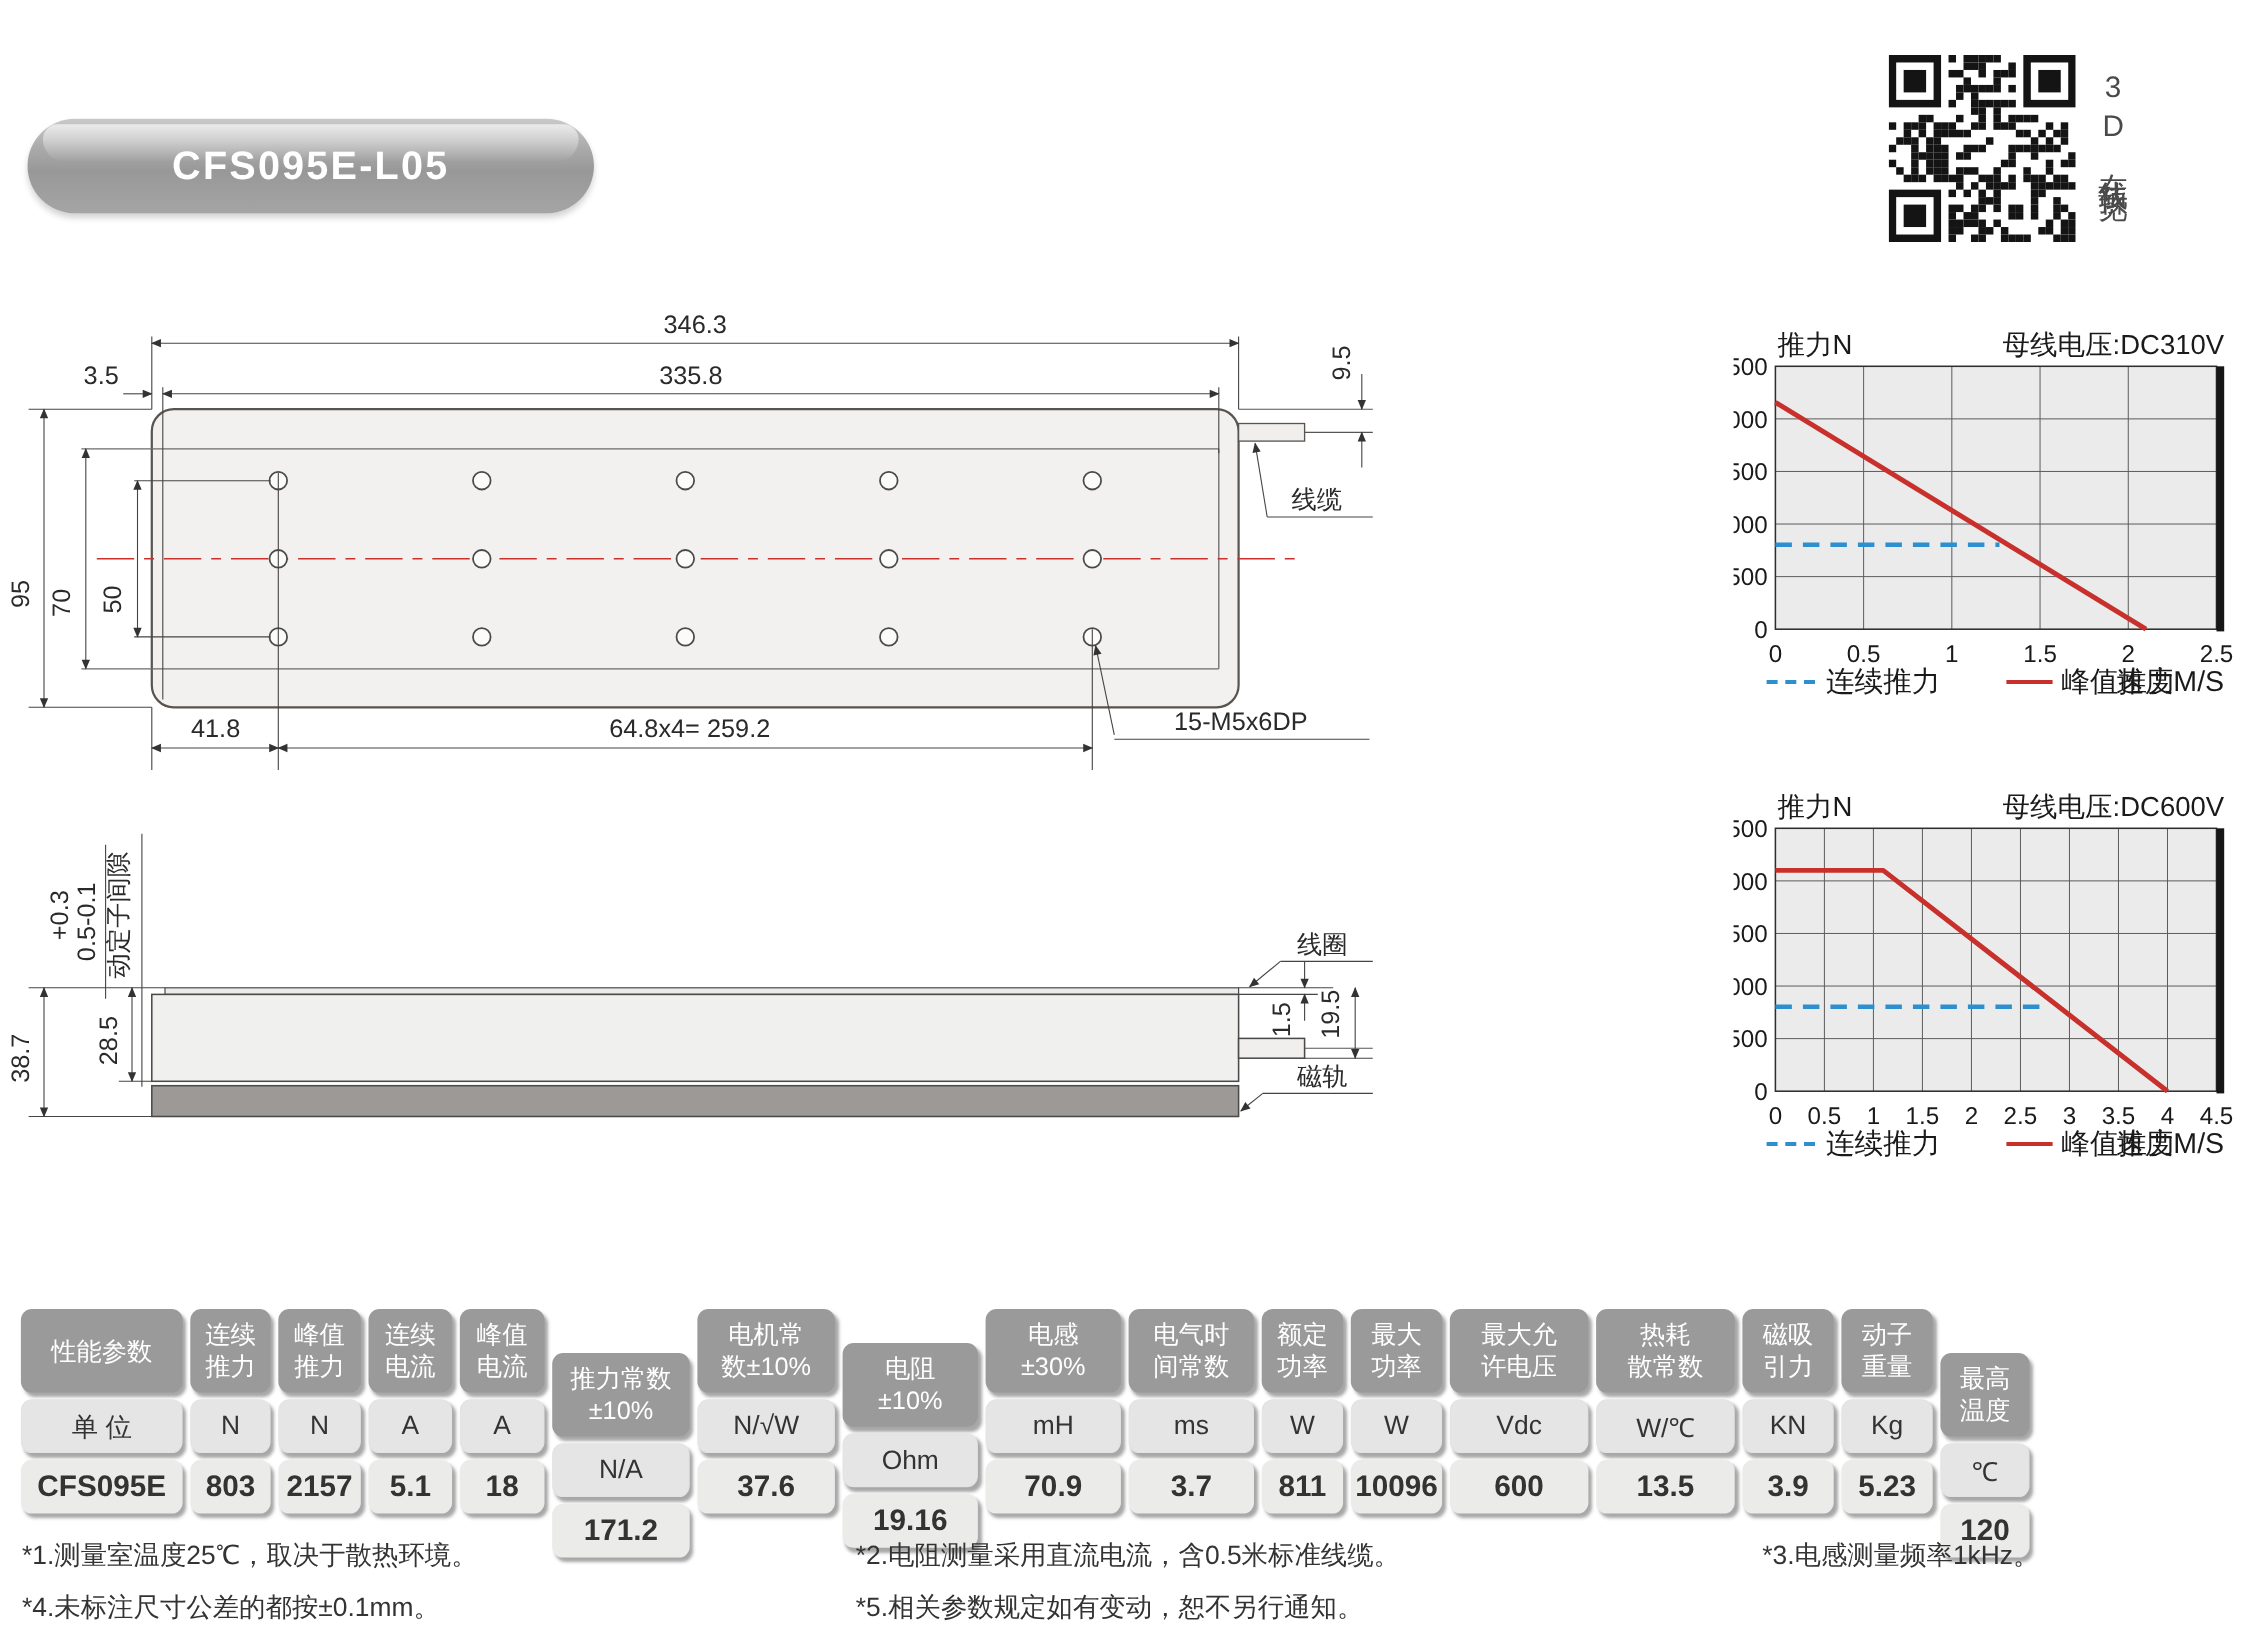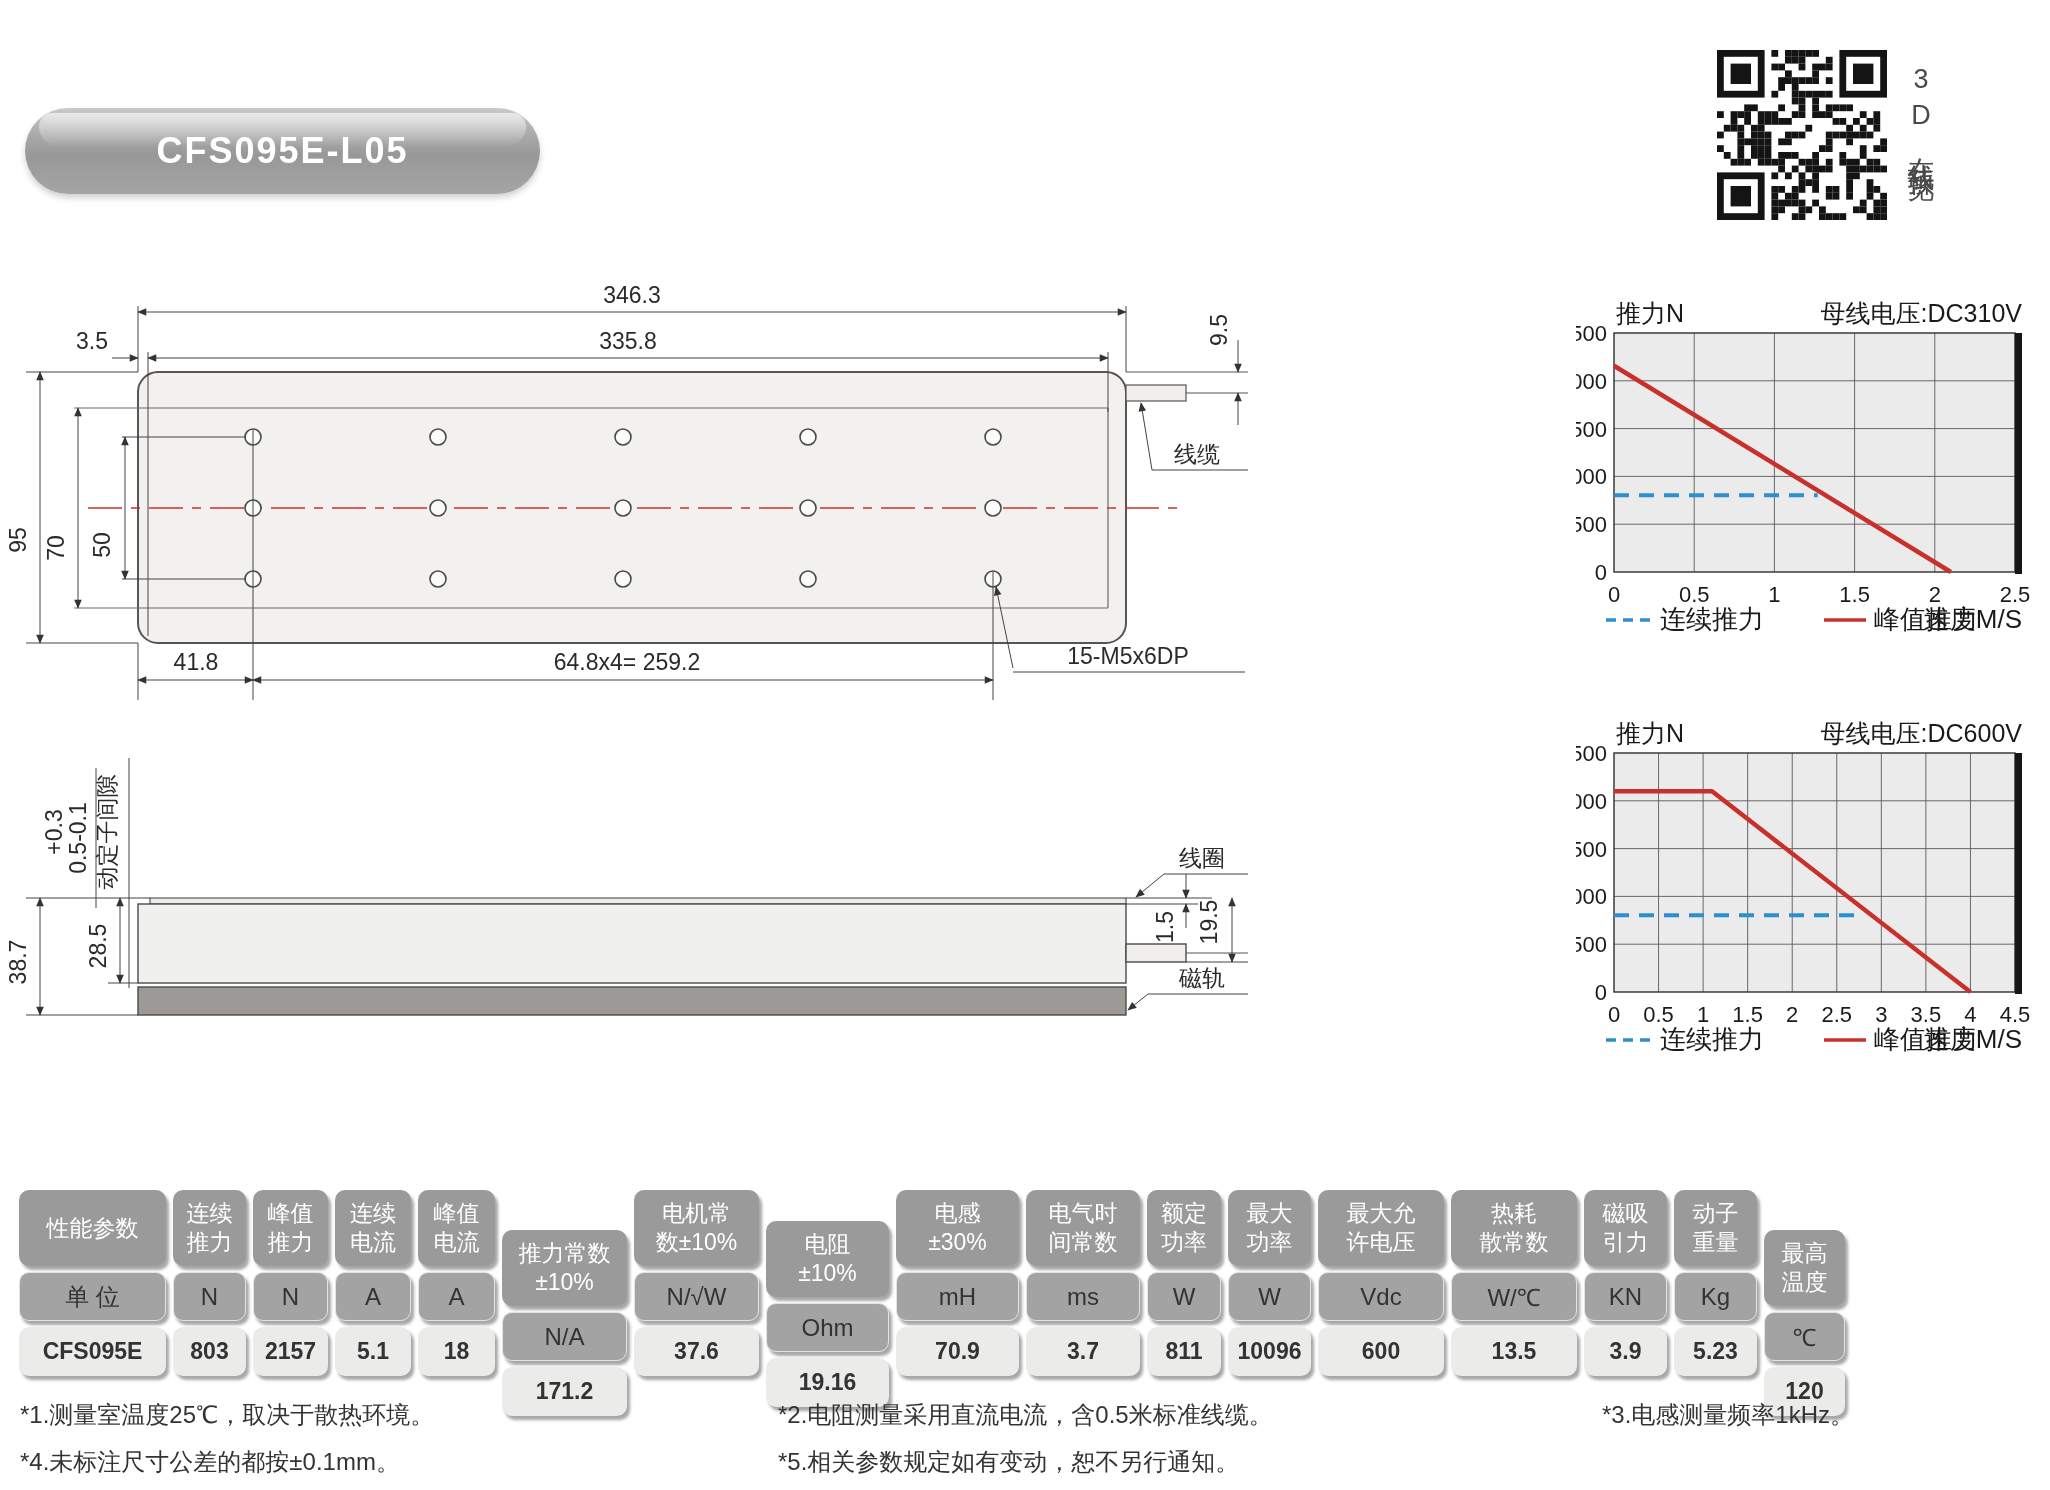"单 位" .cell.u { background: #a3a3a3 -> #e5e5e5 }
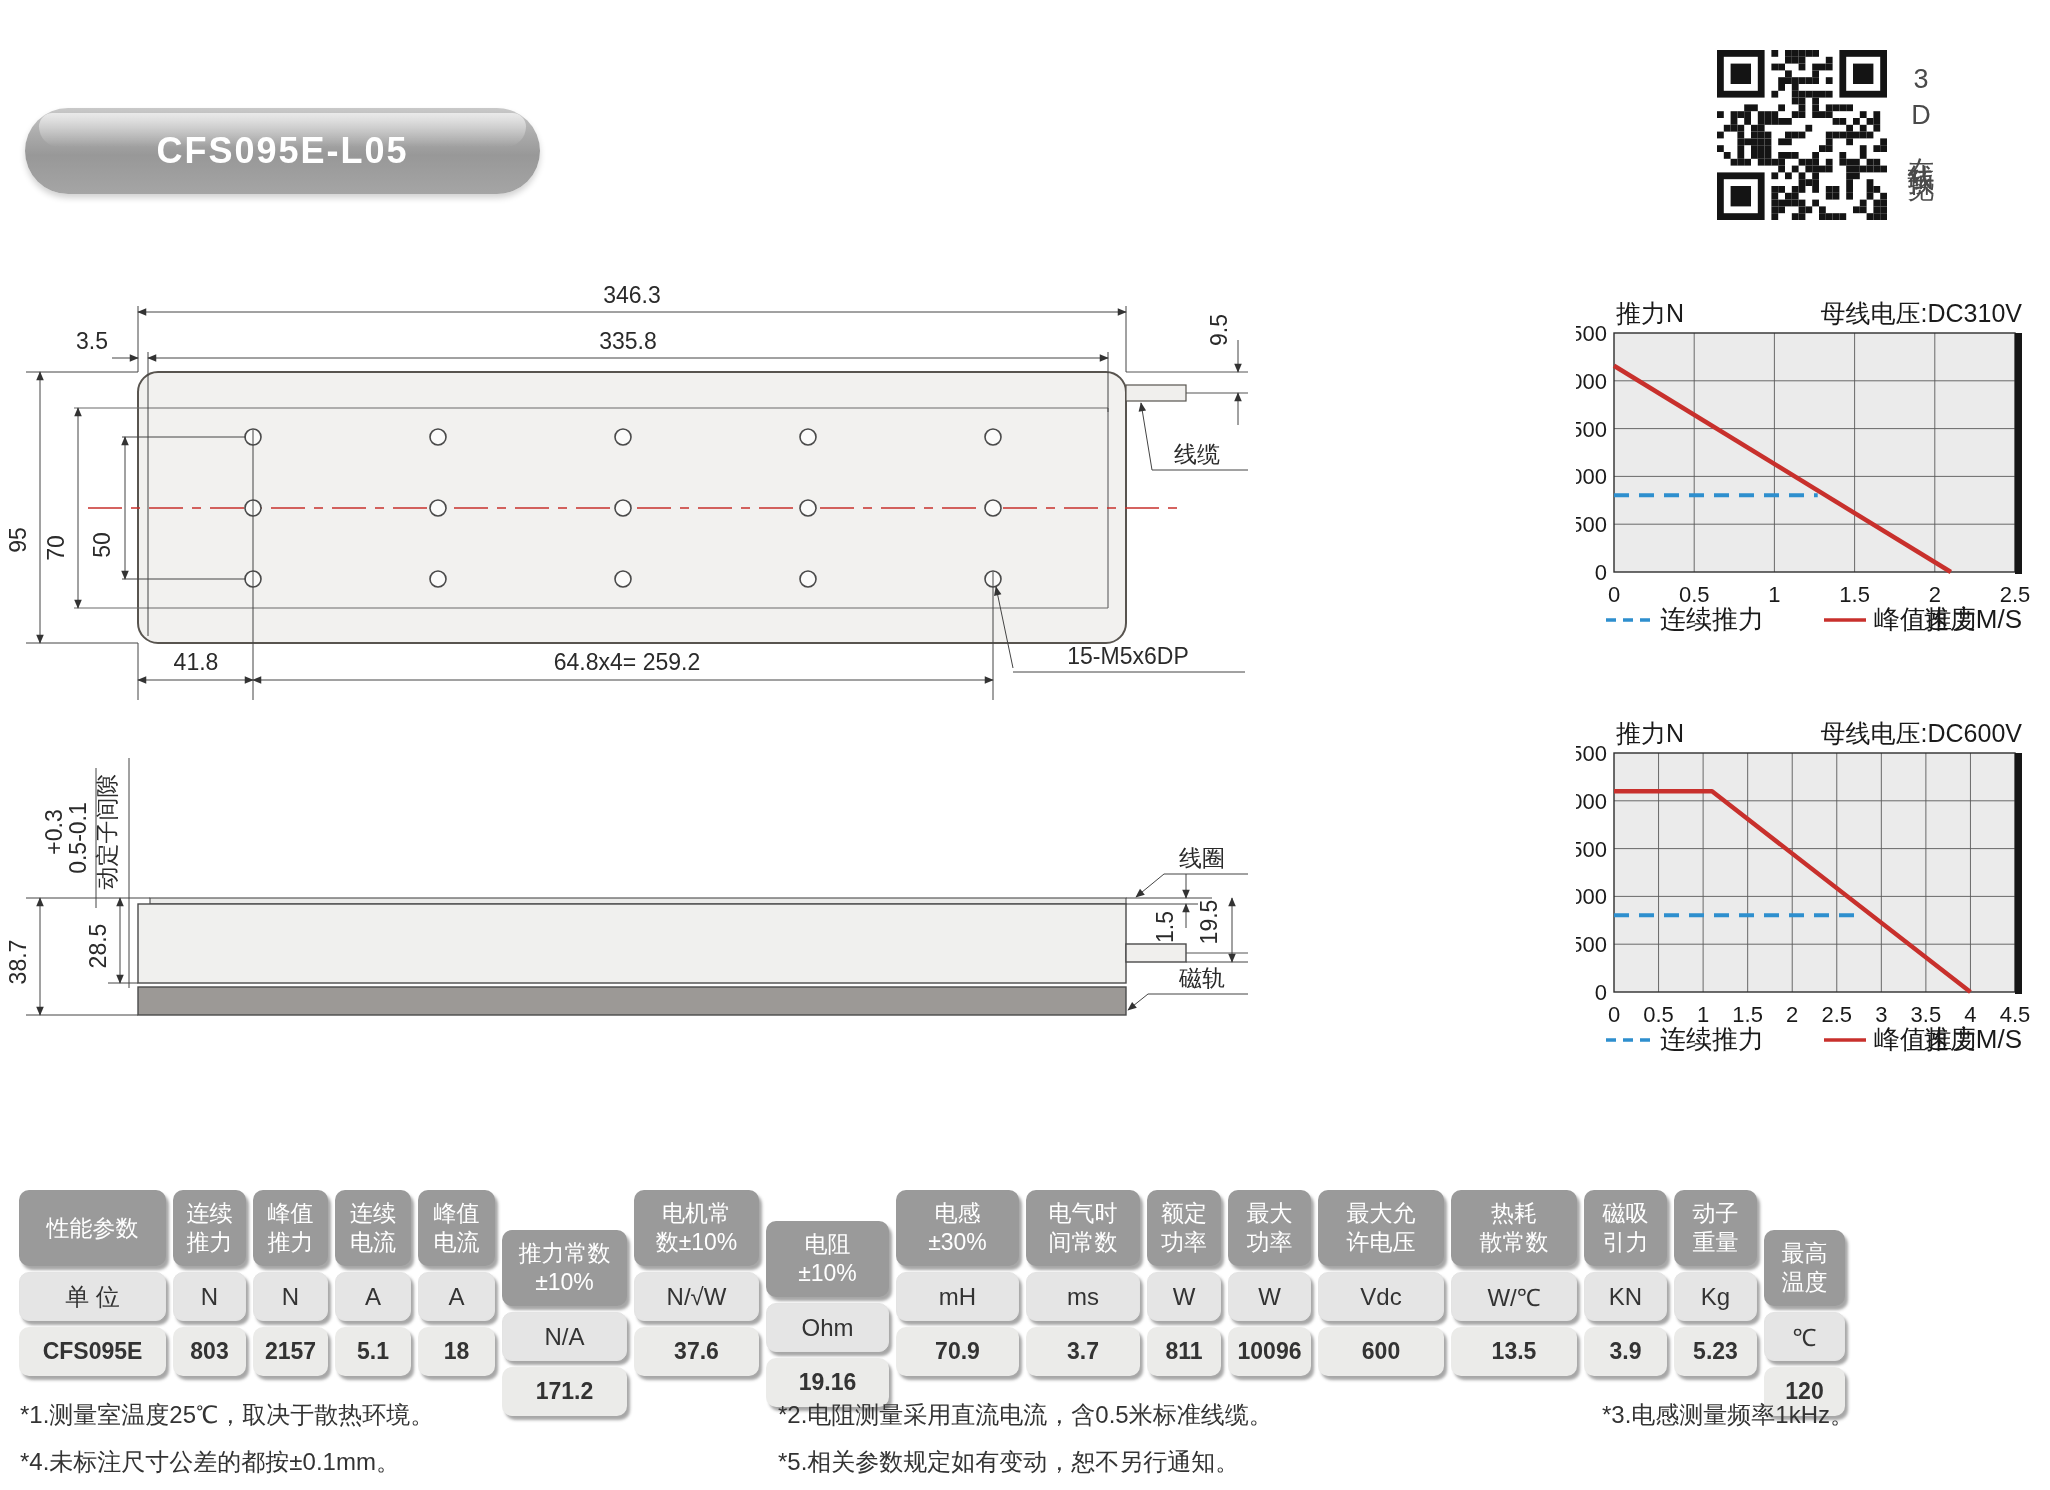"CFS095E" .cell.v { font-size: 23px -> 27px }
